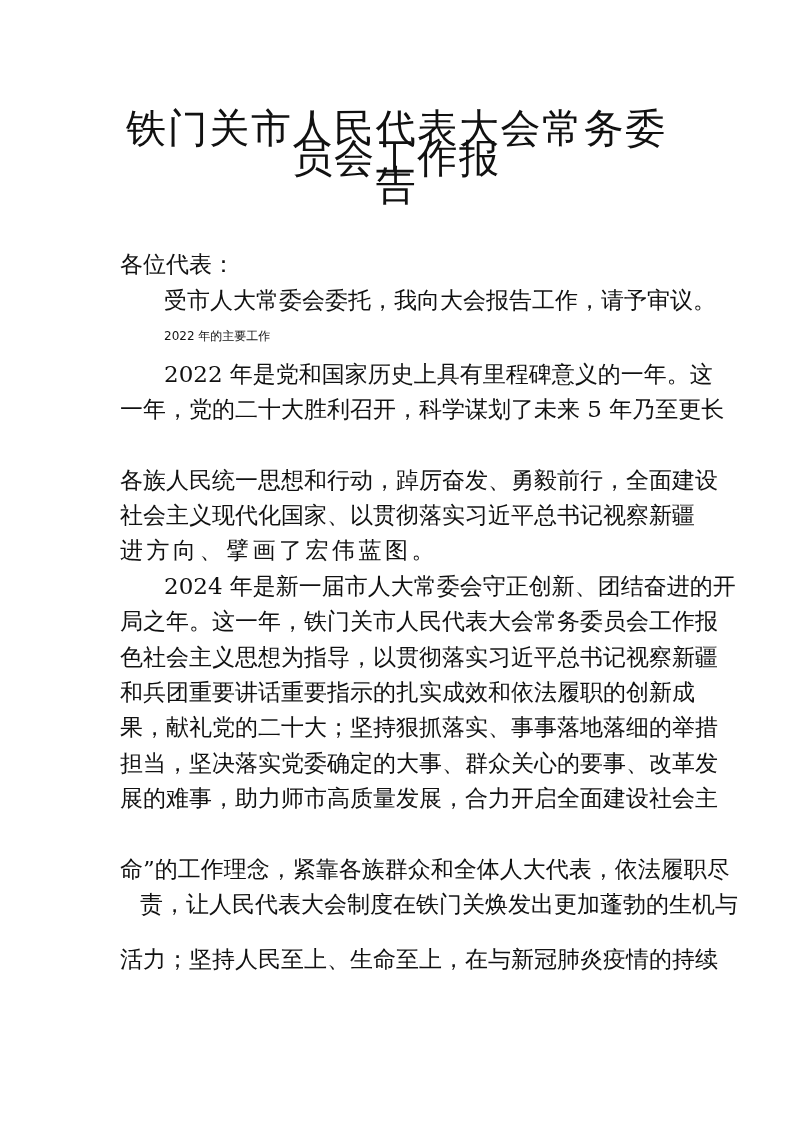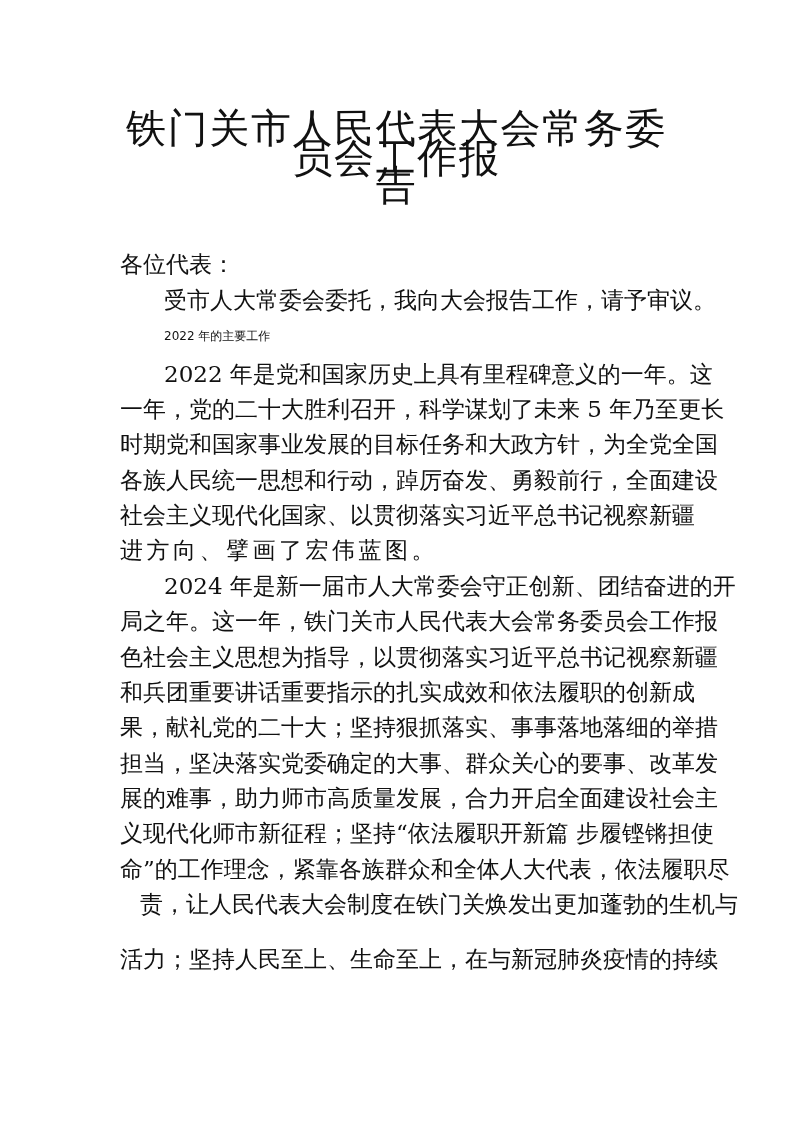"时期党和国家事业发展的目标任务和大政方针，为全党全国" div.body-line { html: <div>时期党和国家事业发展的目标任务和大政方针，为全党全国</div> -> none }
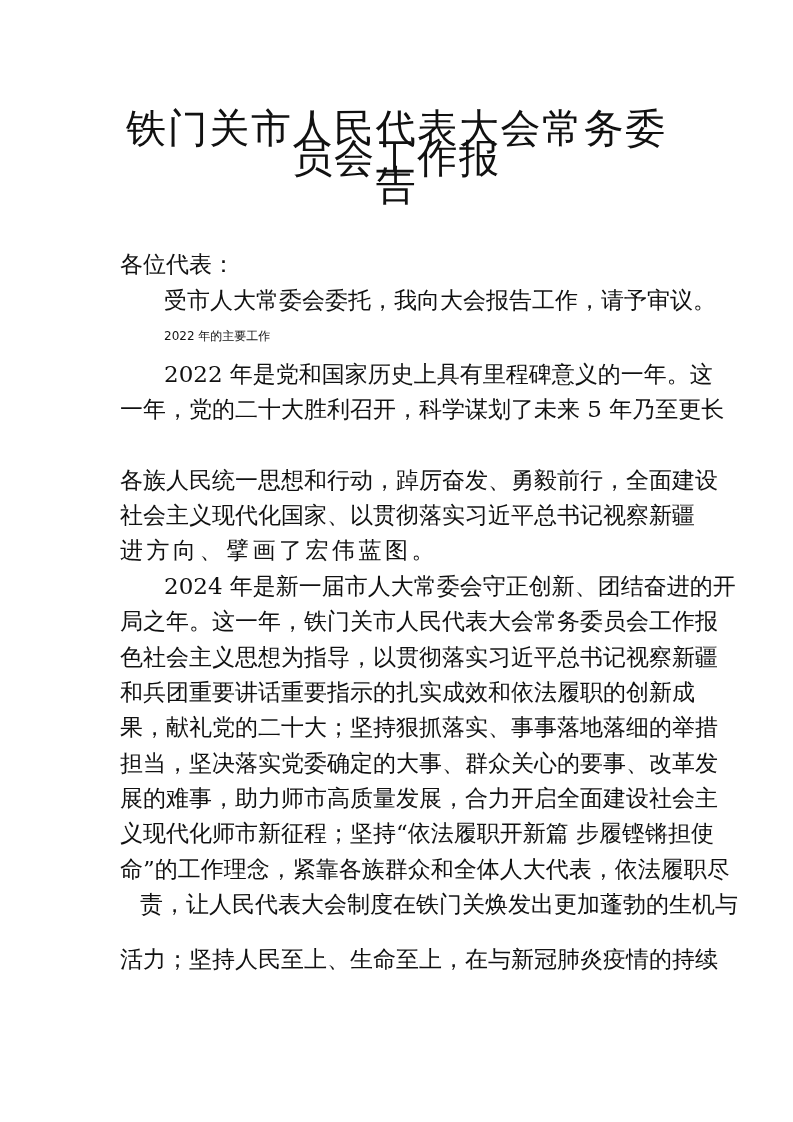"义现代化师市新征程；坚持“依法履职开新篇 步履铿锵担使" div.body-line { html: <div>义现代化师市新征程；坚持“依法履职开新篇 步履铿锵担使</div> -> none }
